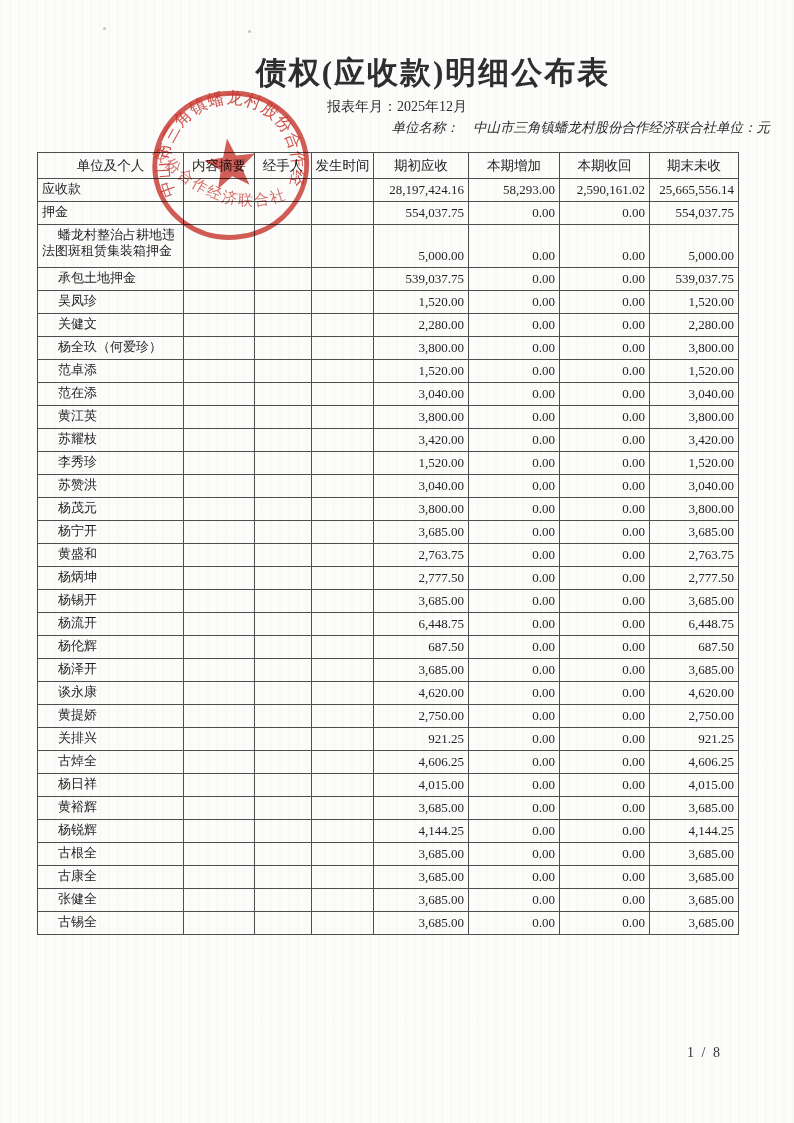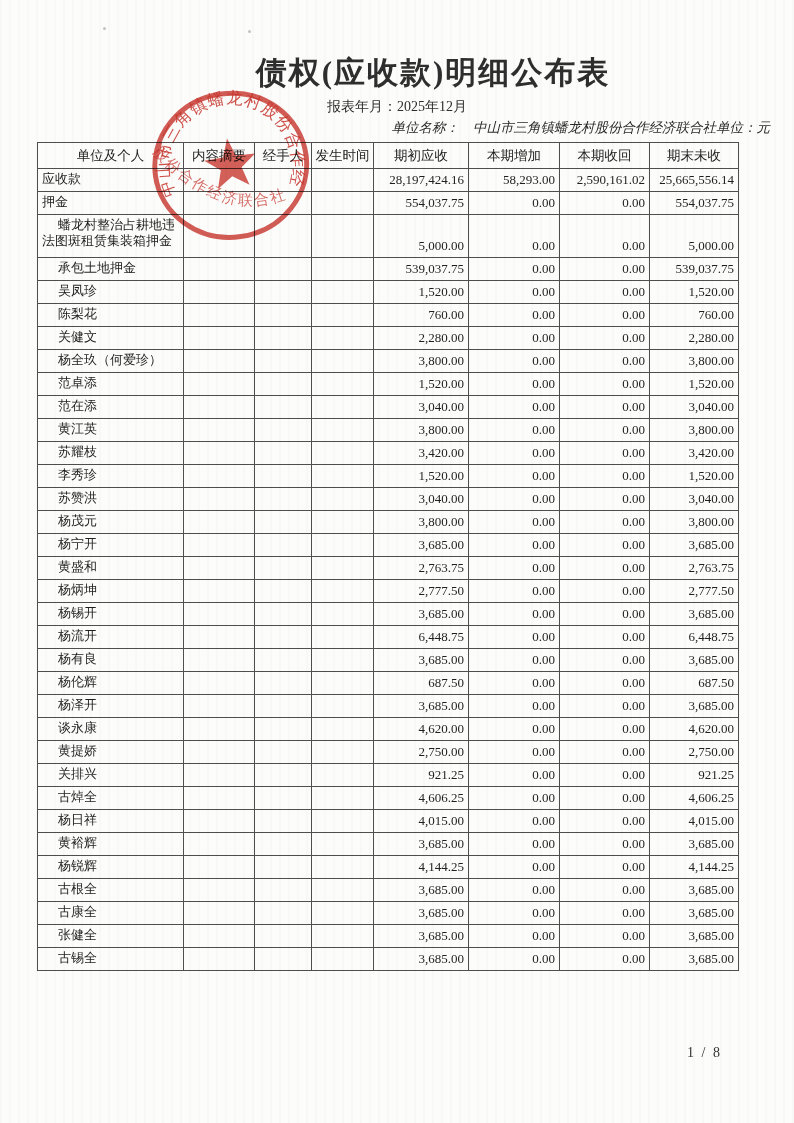"单位及个人" table.rec-table { top: 142px -> 152px }
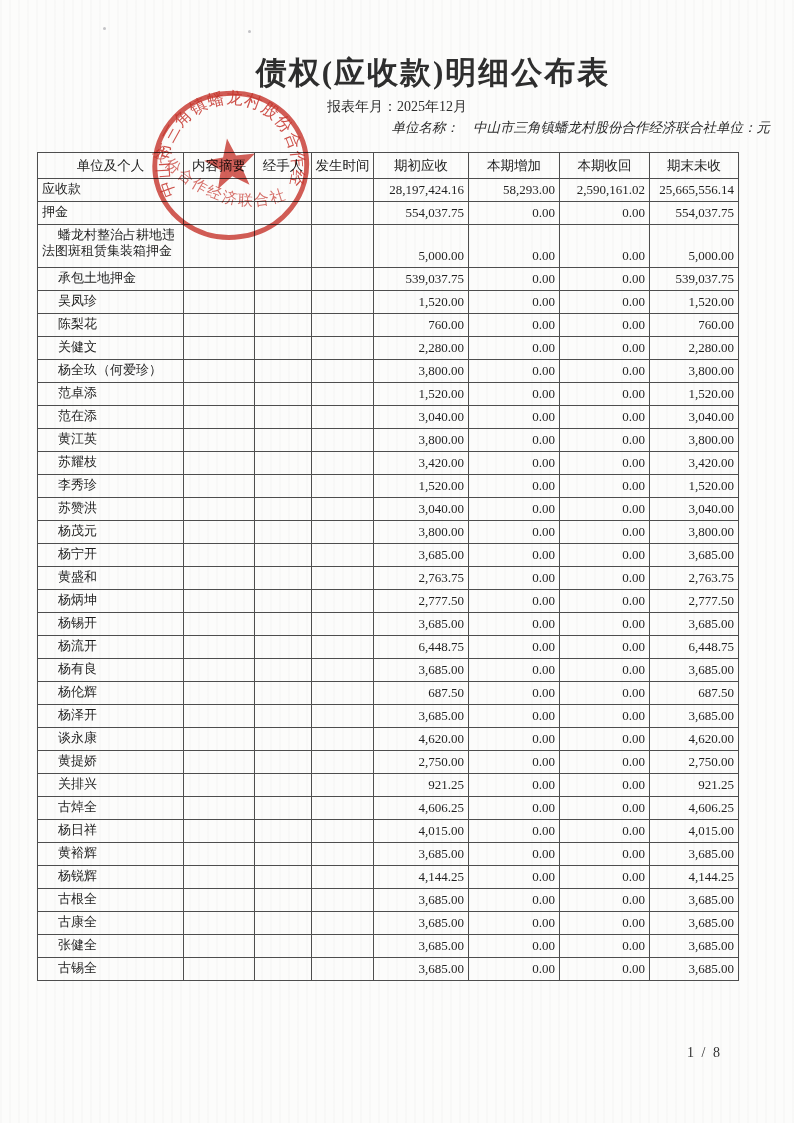"陈梨花" tr { html: <tr> <td>陈梨花</td> <td></td> <td></td> <td></td> <td>760.00</td> <td>0.00</td> <td>0.00</td> <td>760.00</td> </tr> -> none }
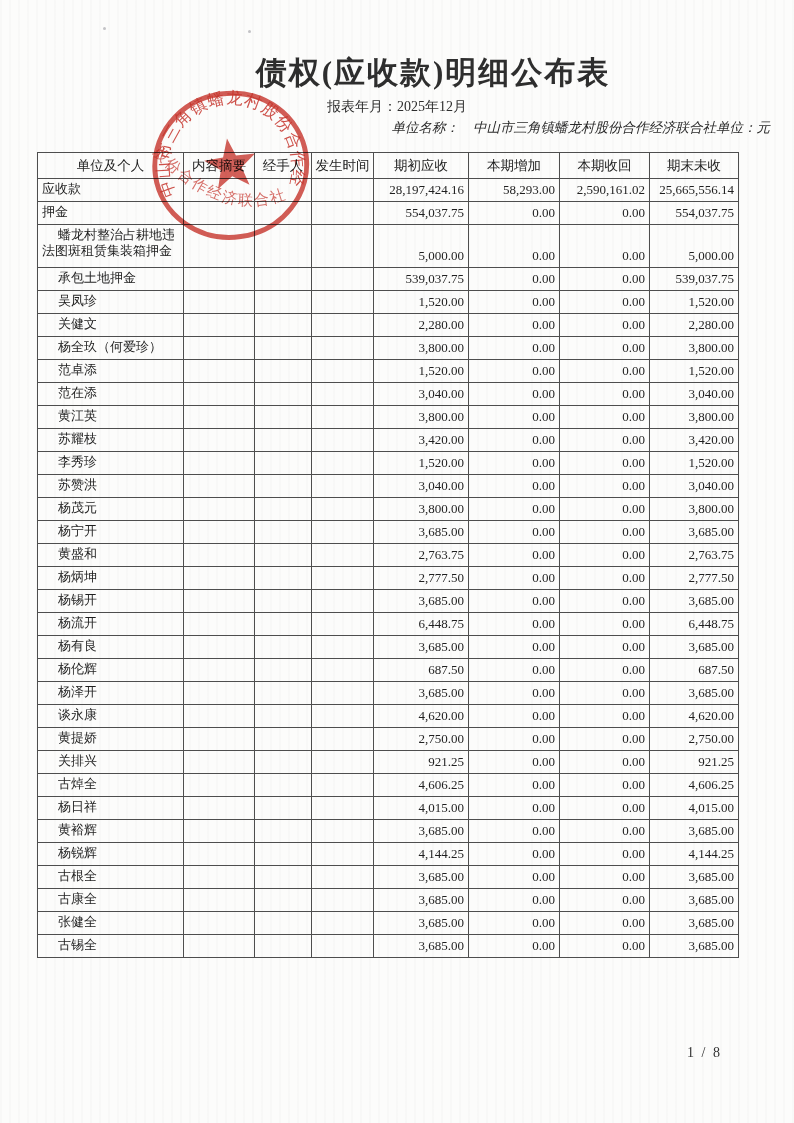"杨有良" tr { html: <tr> <td>杨有良</td> <td></td> <td></td> <td></td> <td>3,685.00</td> <td>0.00</td> <td>0.00</td> <td>3,685.00</td> </tr> -> none }
